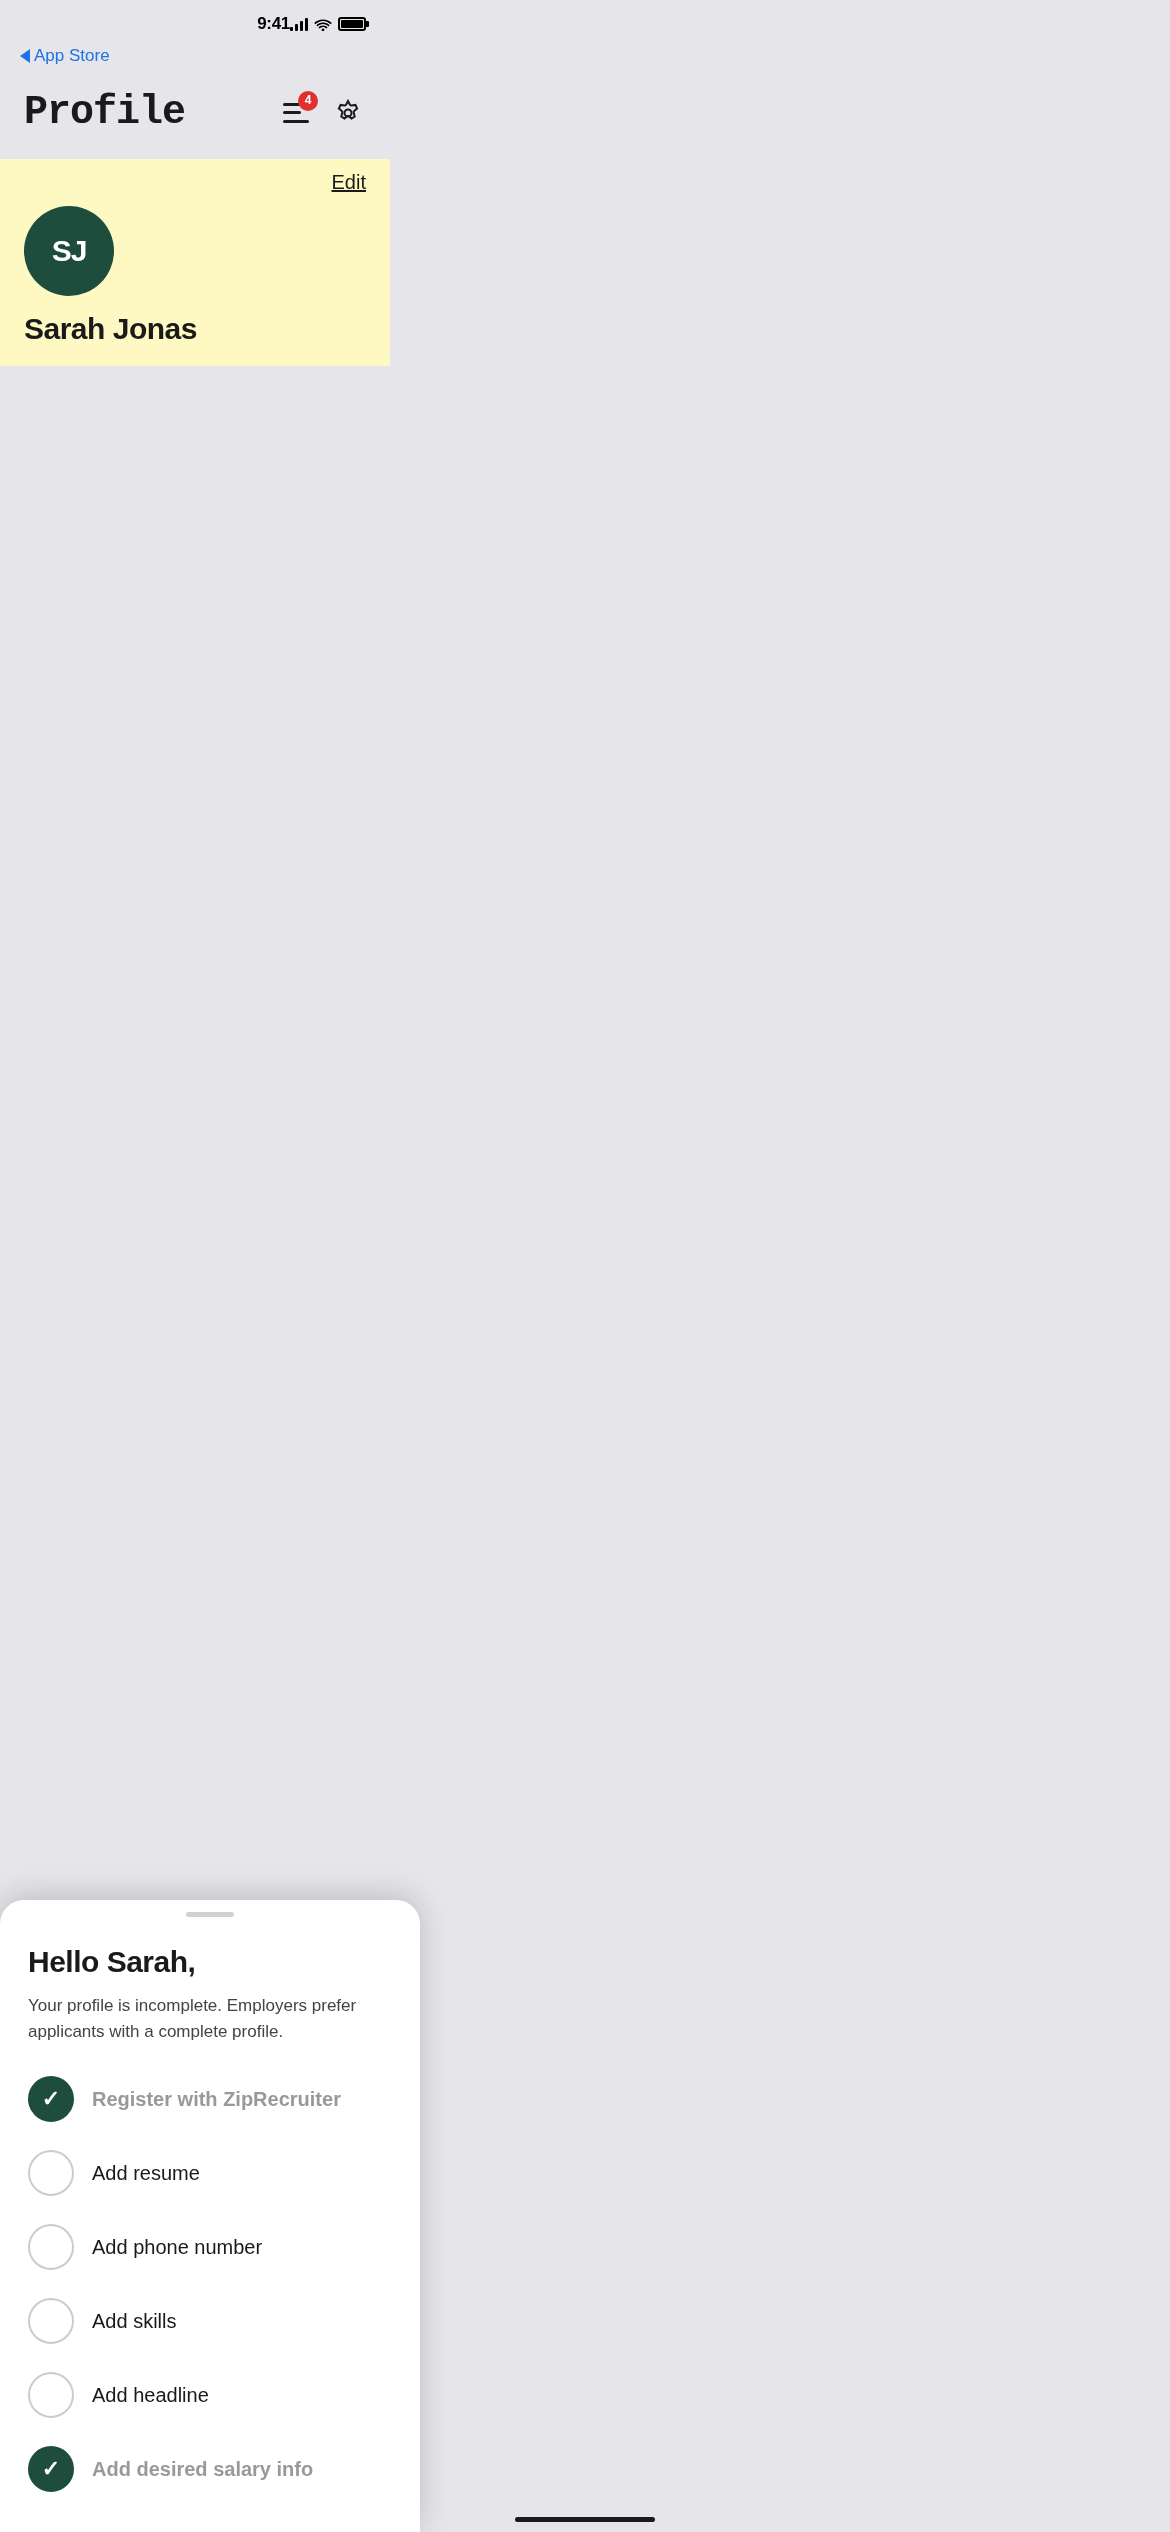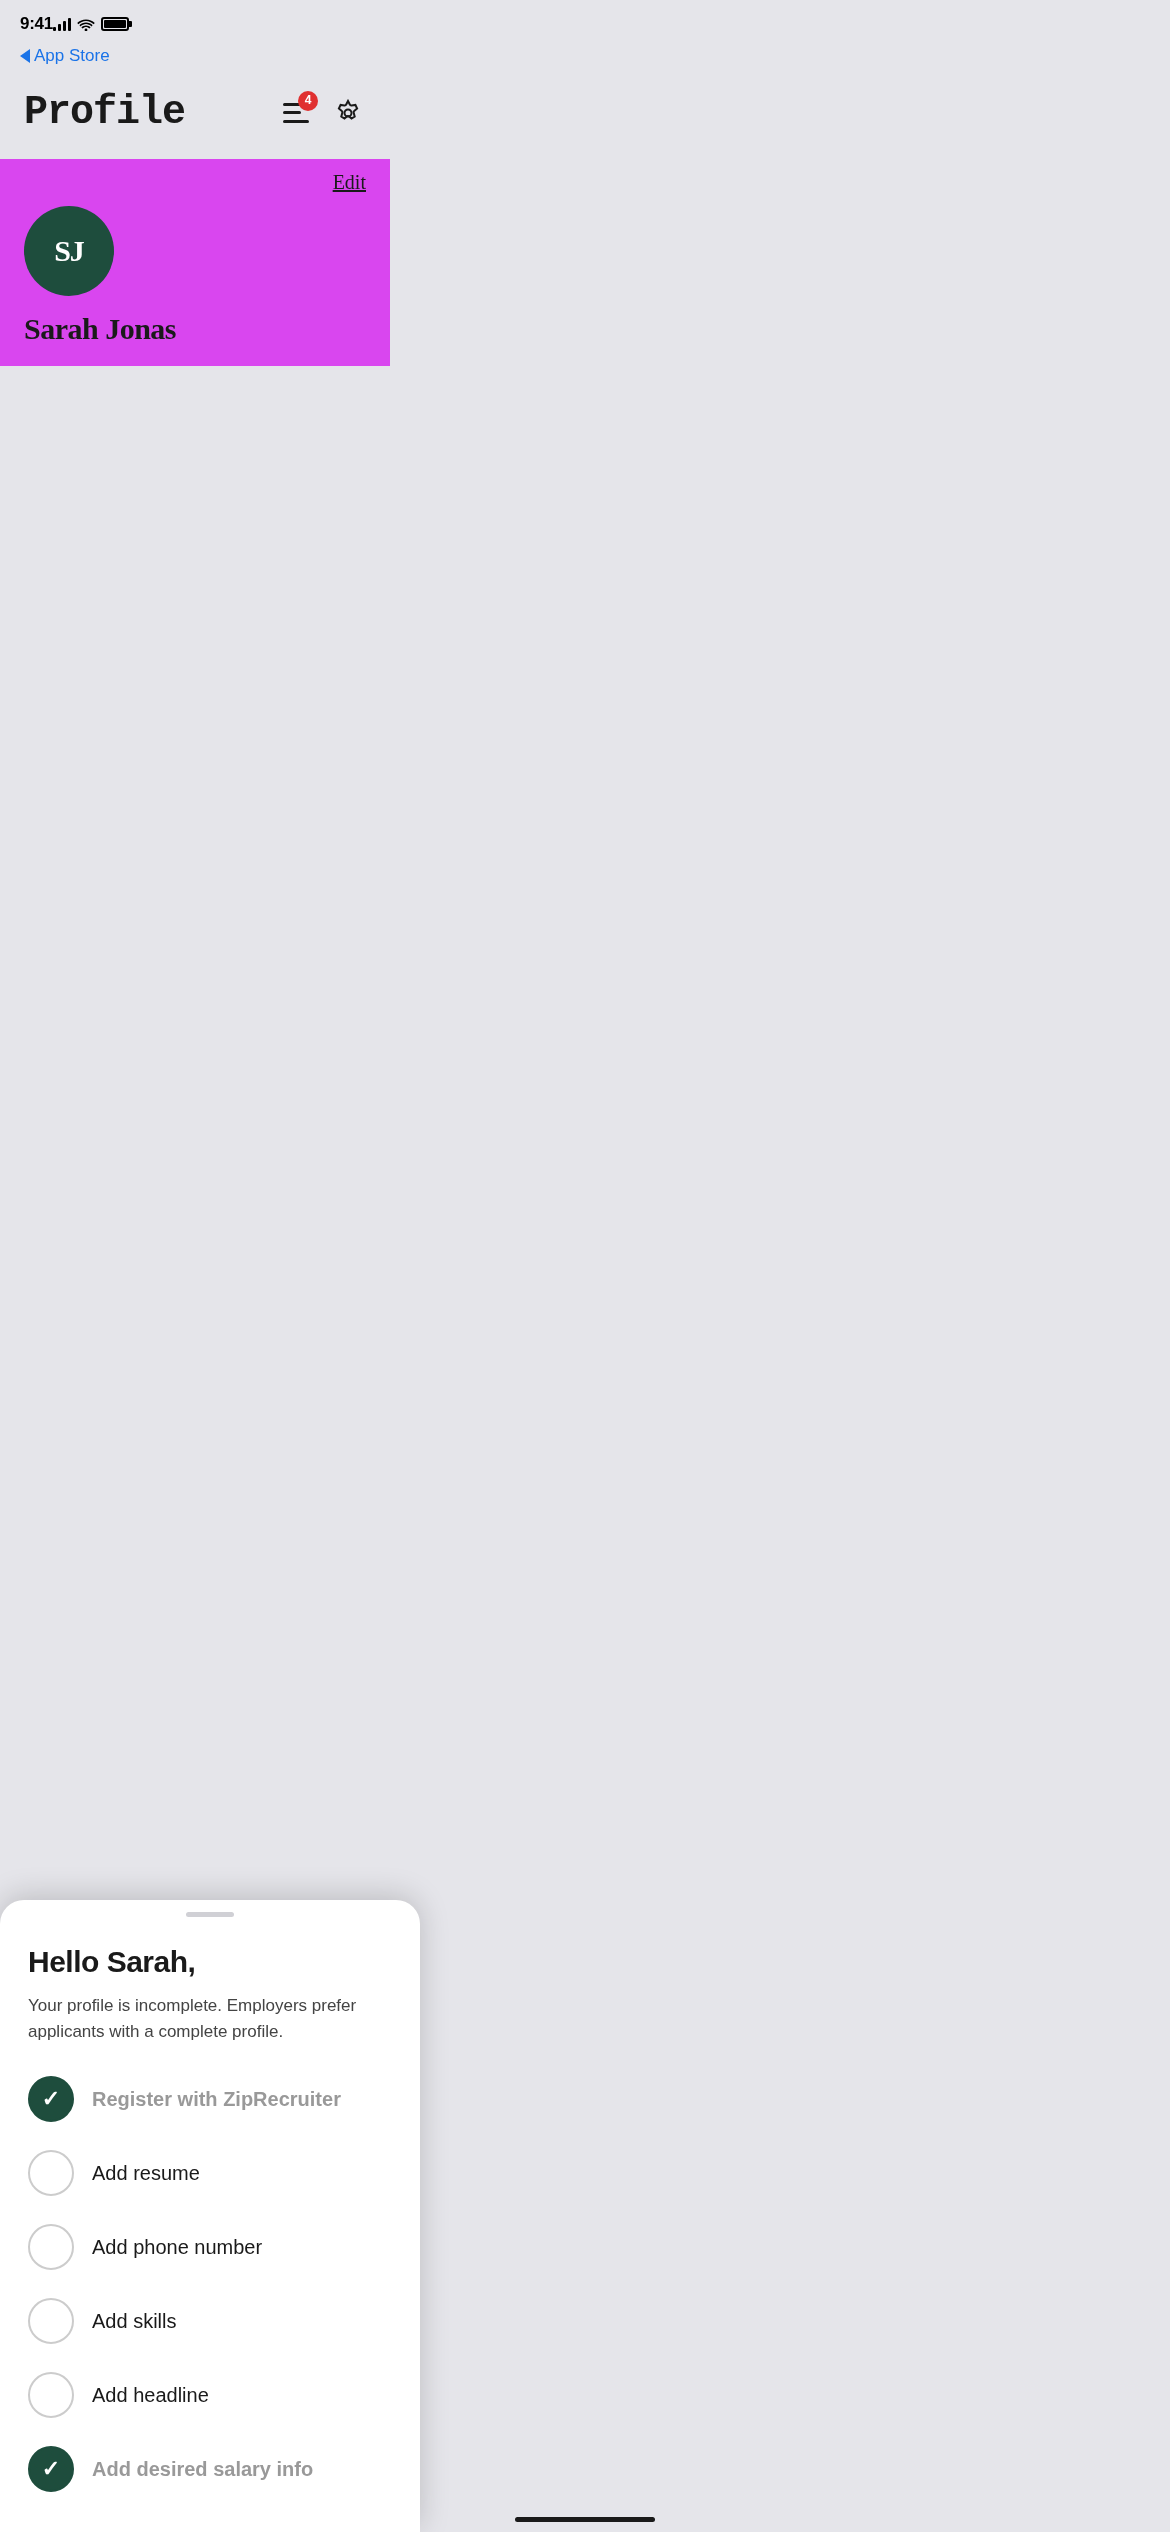"9:41" .status-bar { justify-content: flex-start -> flex-end; padding: 14px 24px 8px 20px -> 14px 24px 8px 32px }
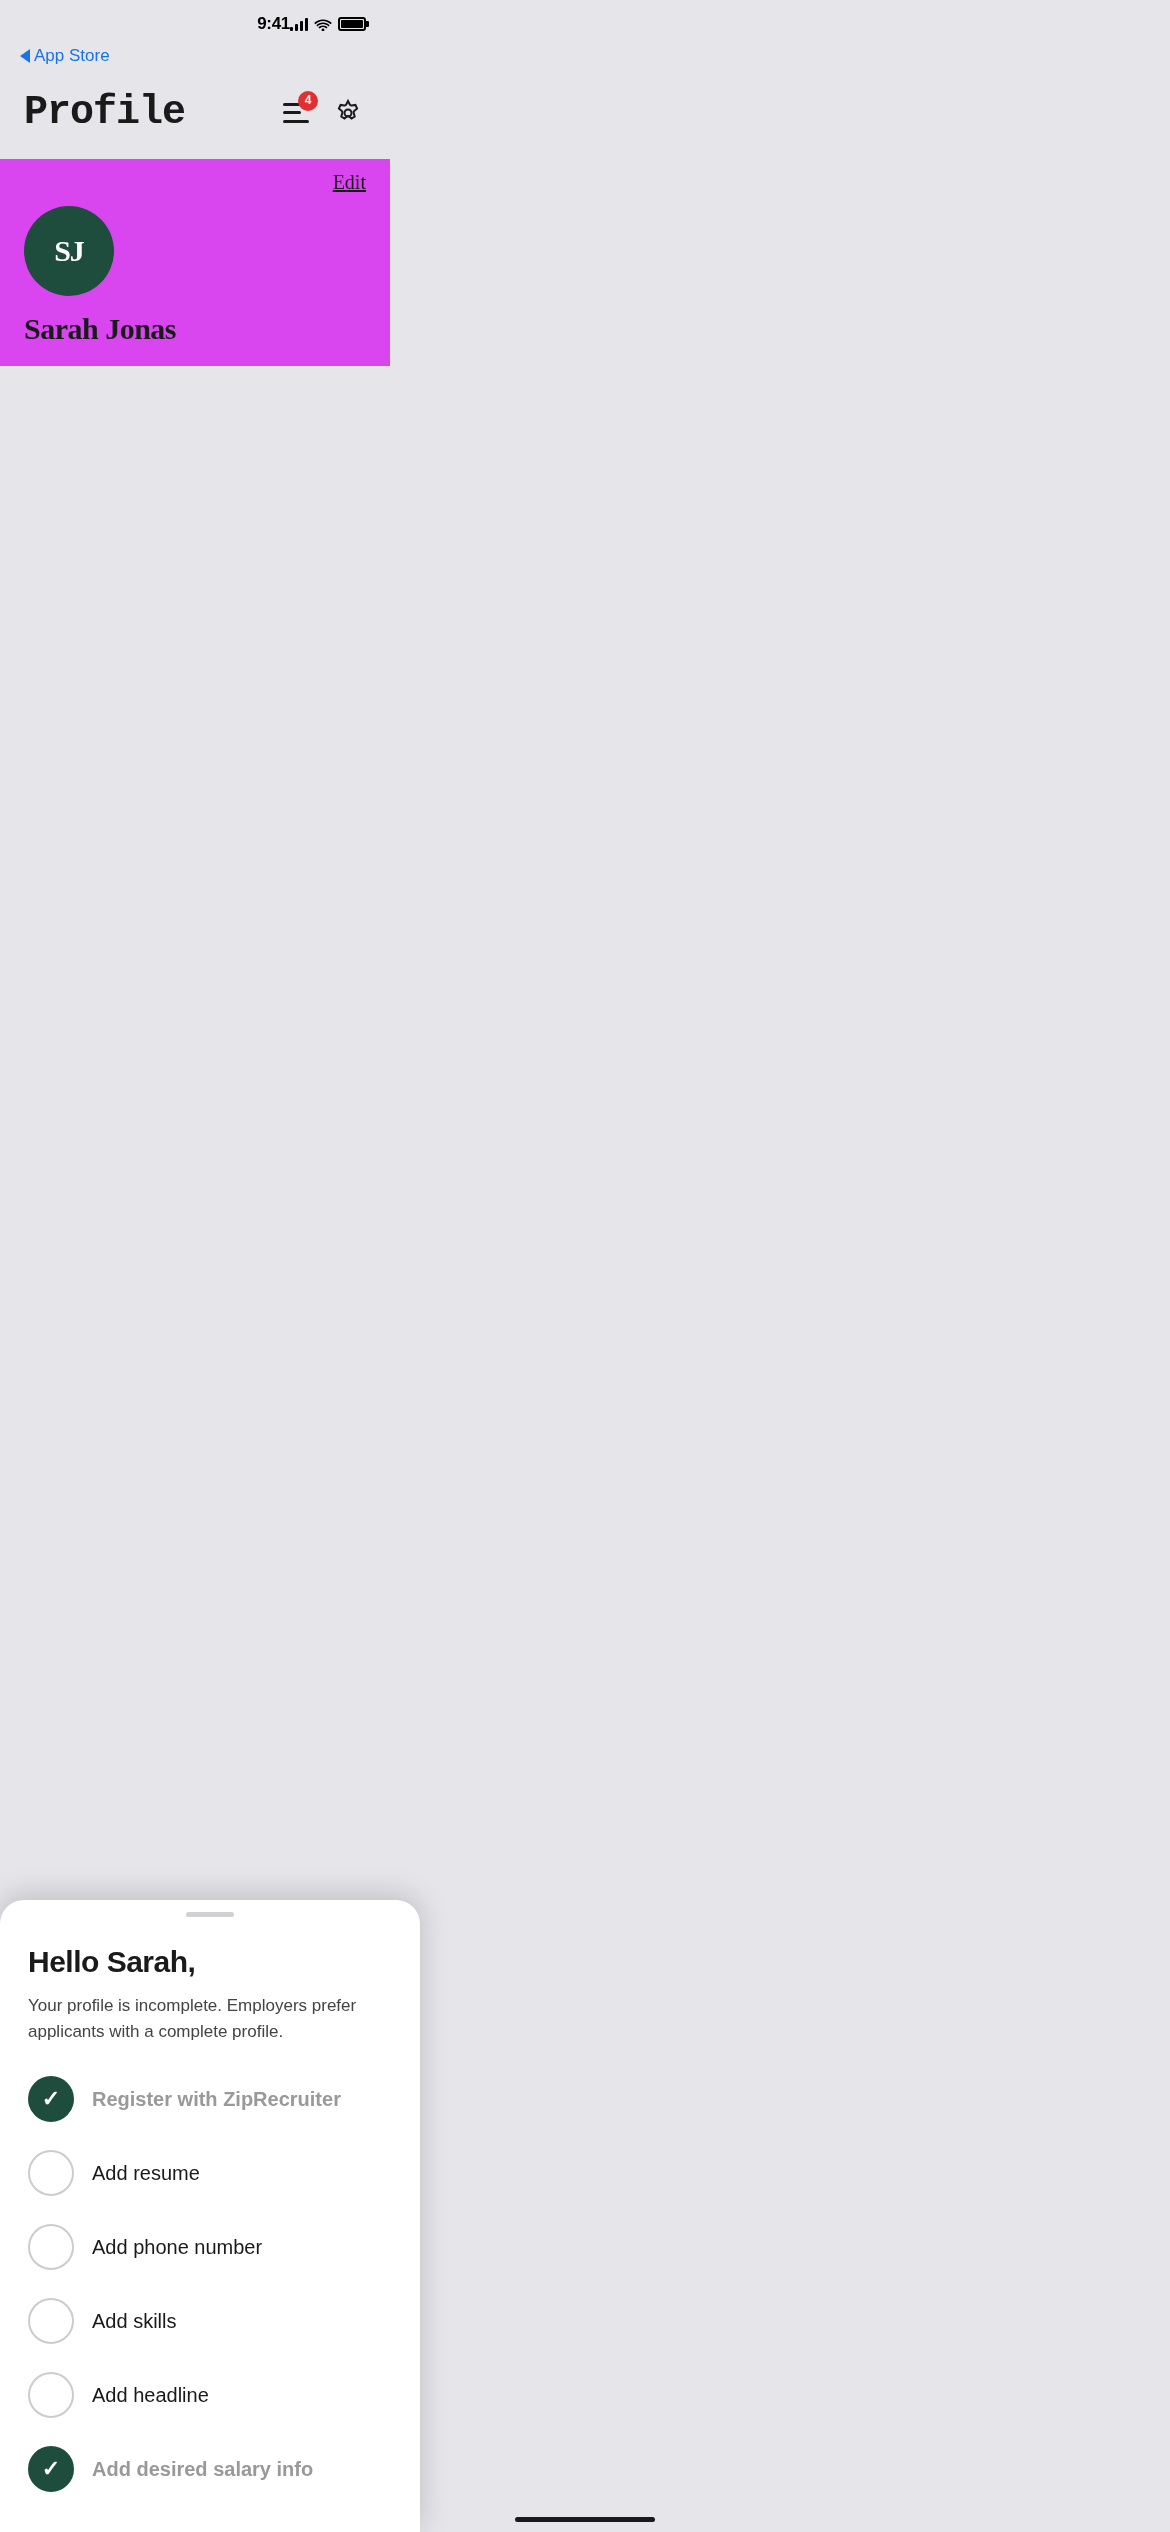"Edit" .profile-section { background: #d946ef -> #fef9c3; font-family: Liberation Serif, serif -> none }
